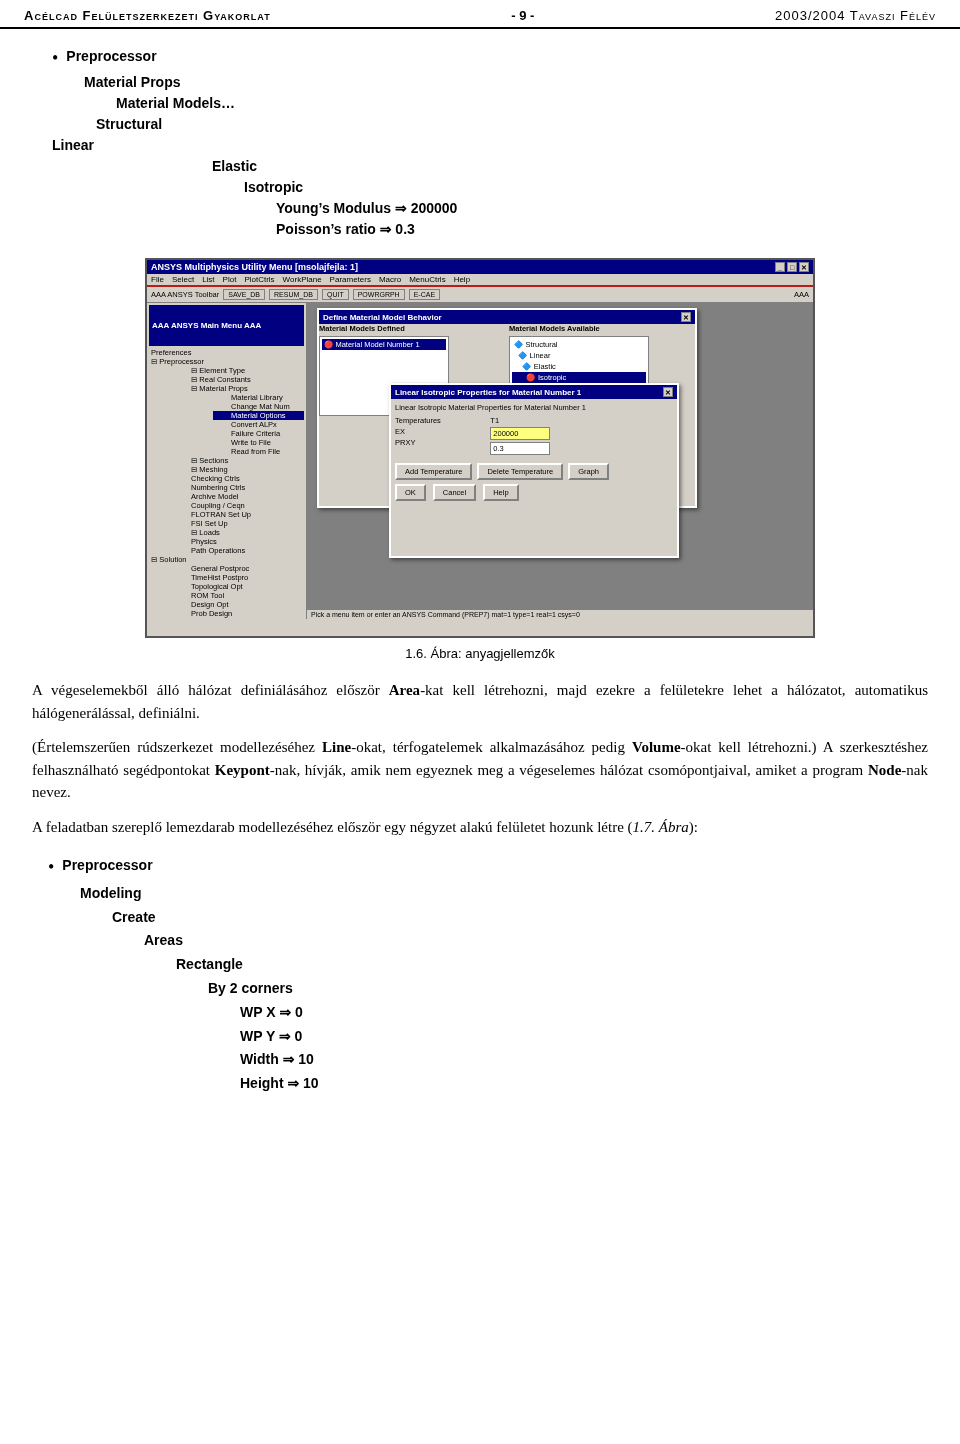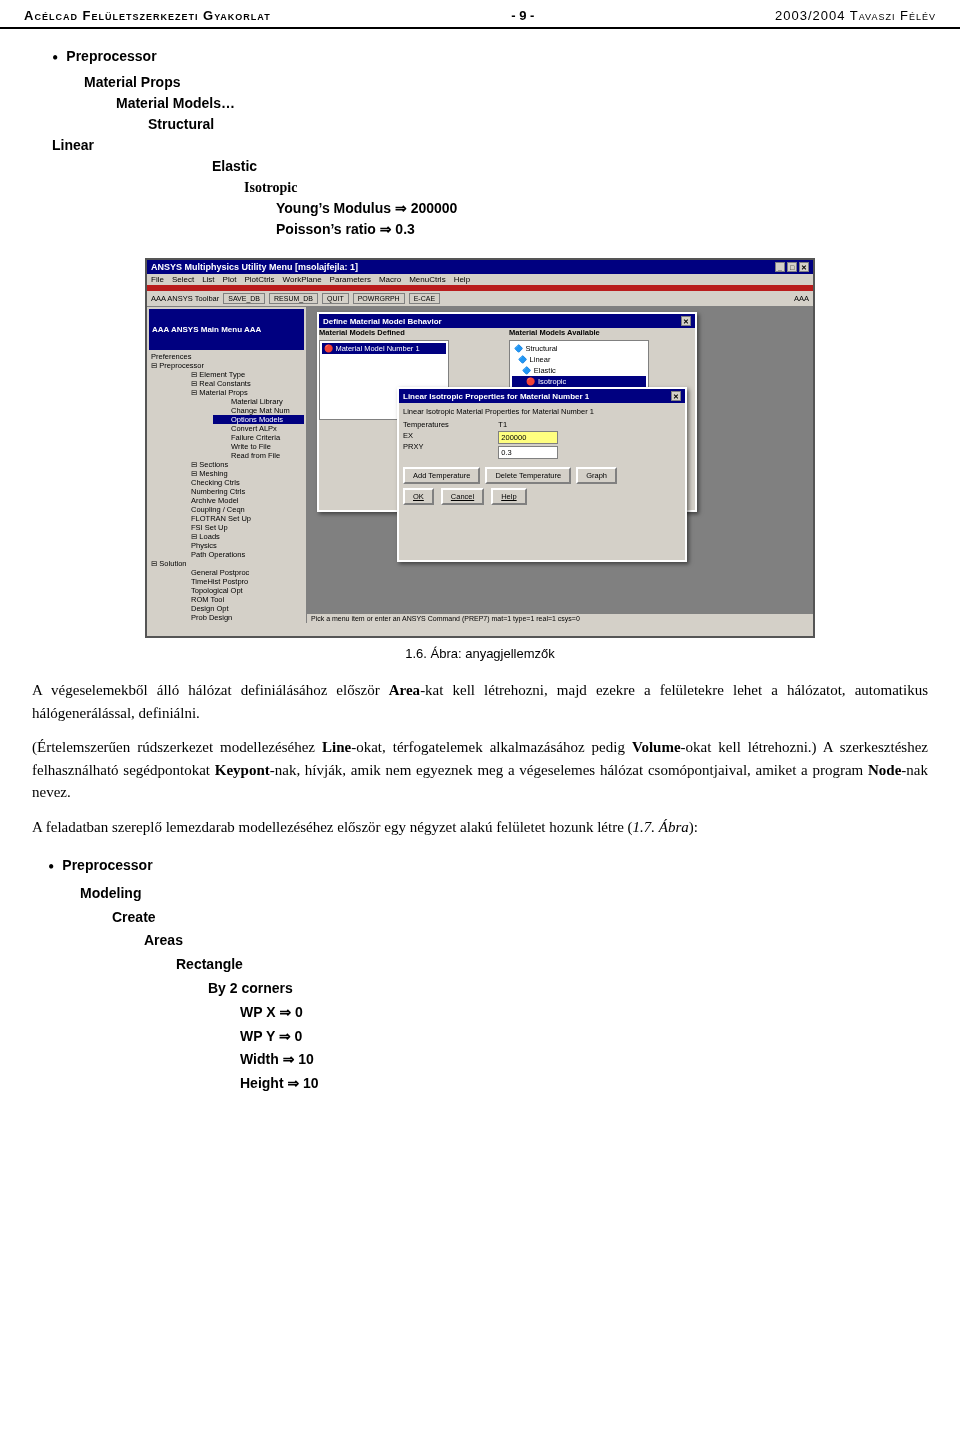"Structural" div { margin-left: 96px -> 44px }
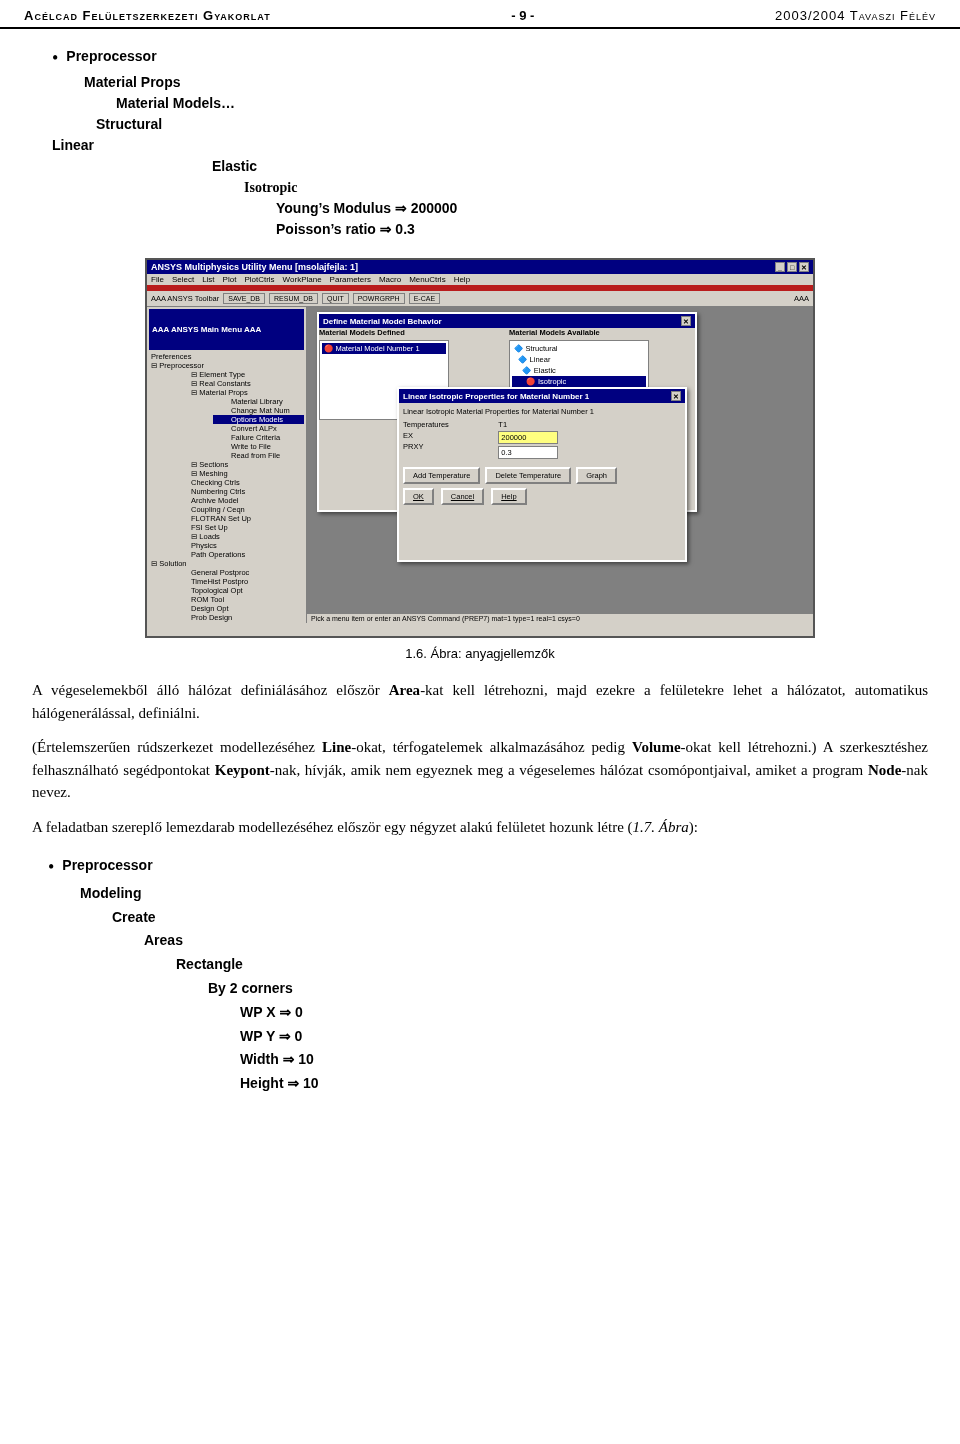"Isotropic" div { font-family: Liberation Serif, serif -> Liberation Sans, sans-serif }
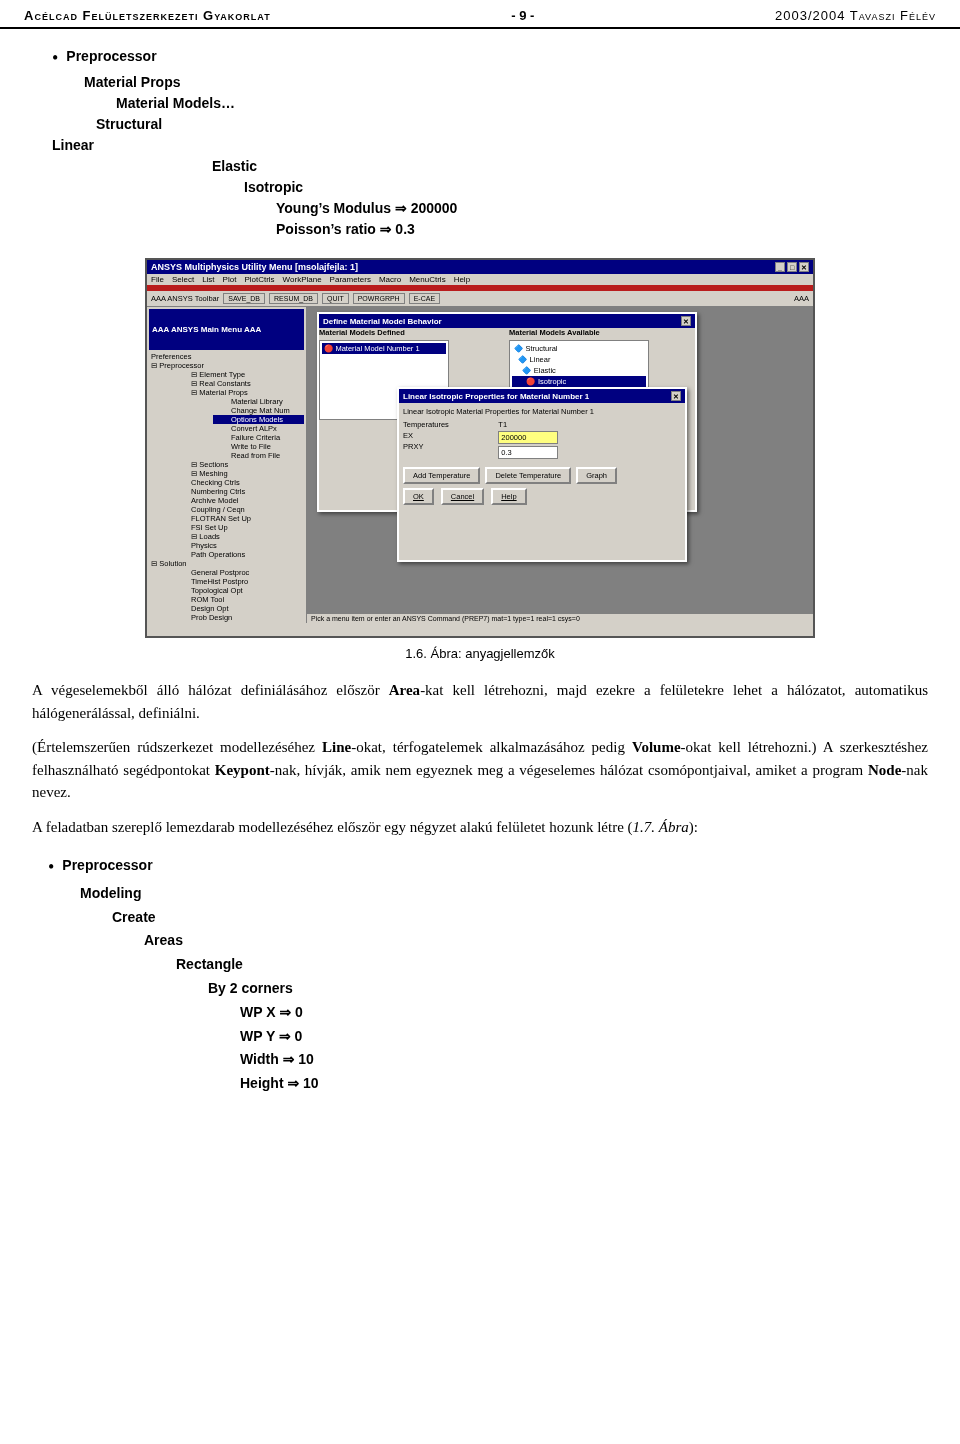"File" .ansys-menubar { border-bottom: 6px solid #b91c1c -> 2px solid #b91c1c }
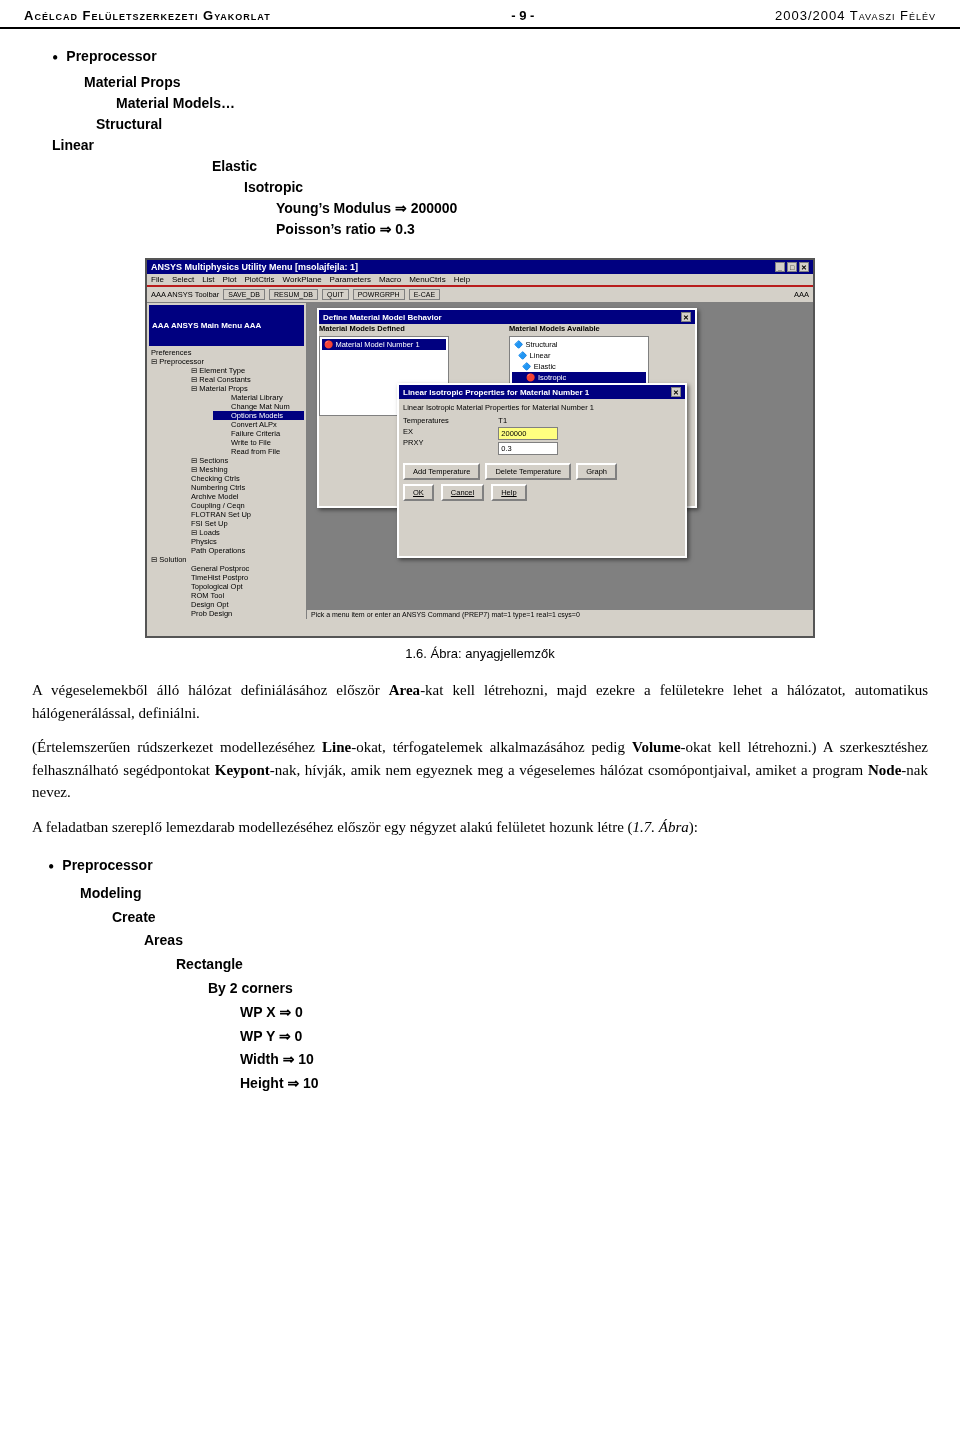"Linear Isotropic Properties for Material" div.dialog { left: 90px -> 82px }
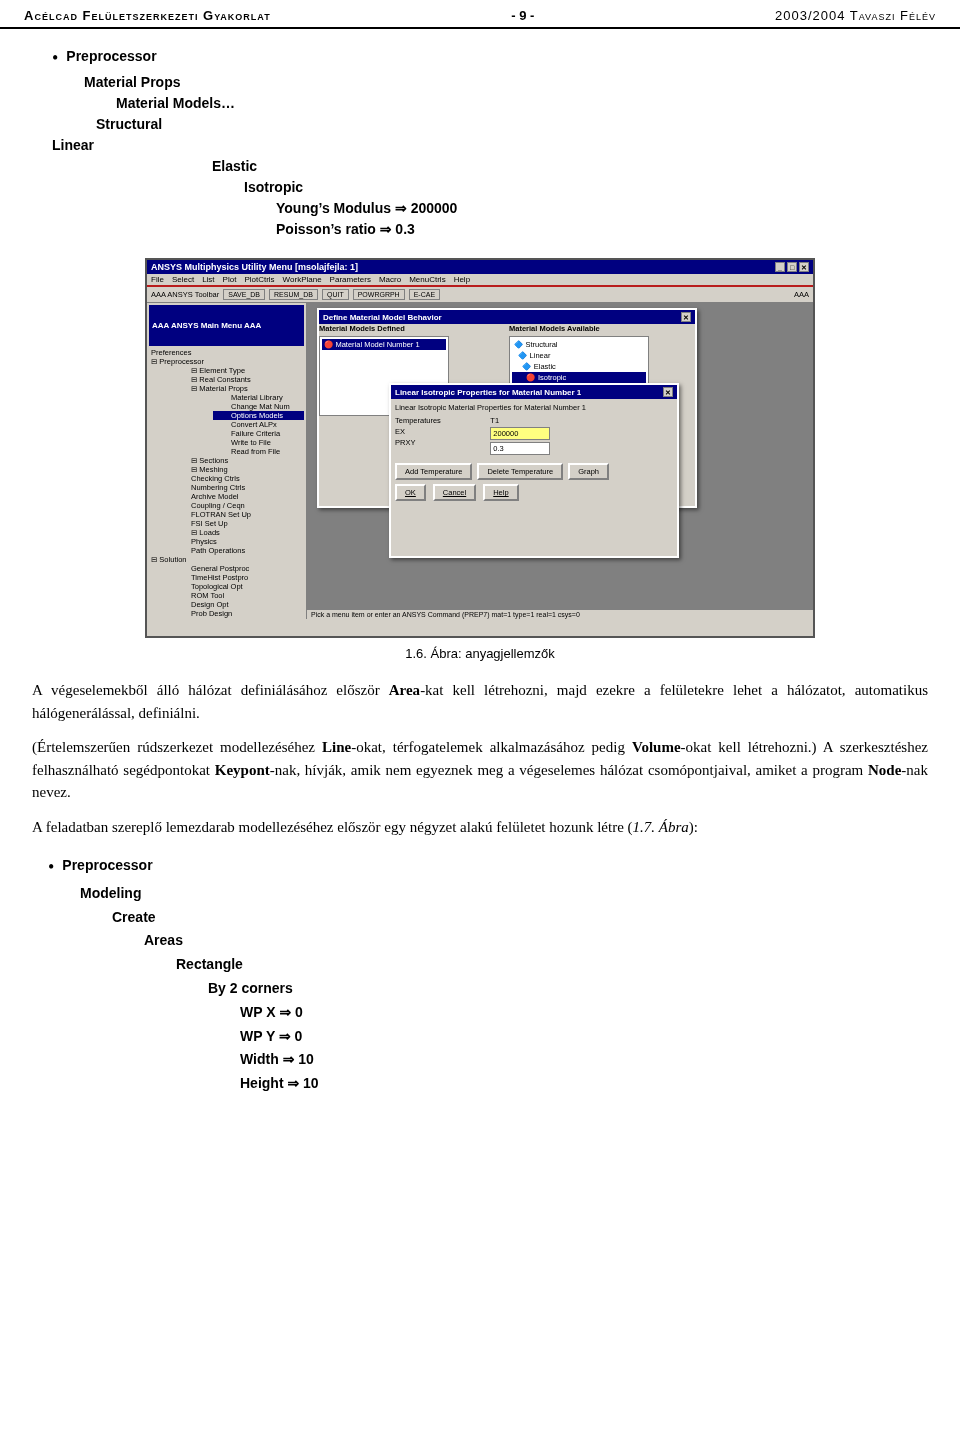"Options Models" div.ansys-tree-item { text: Options Models -> Material Options }
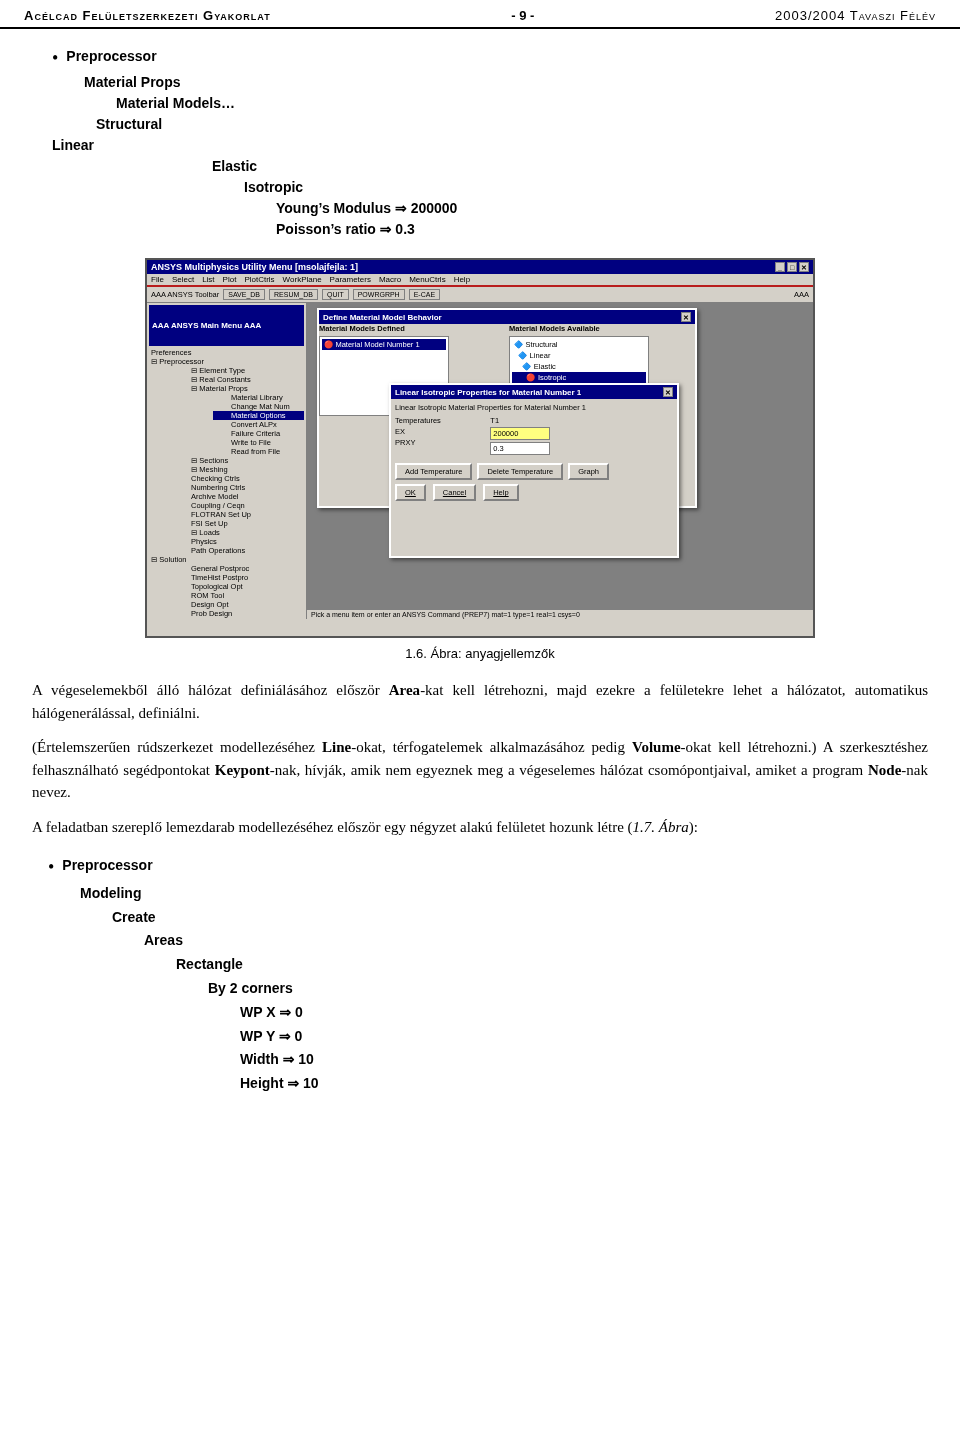"OK" div { text-decoration: underline -> none }
